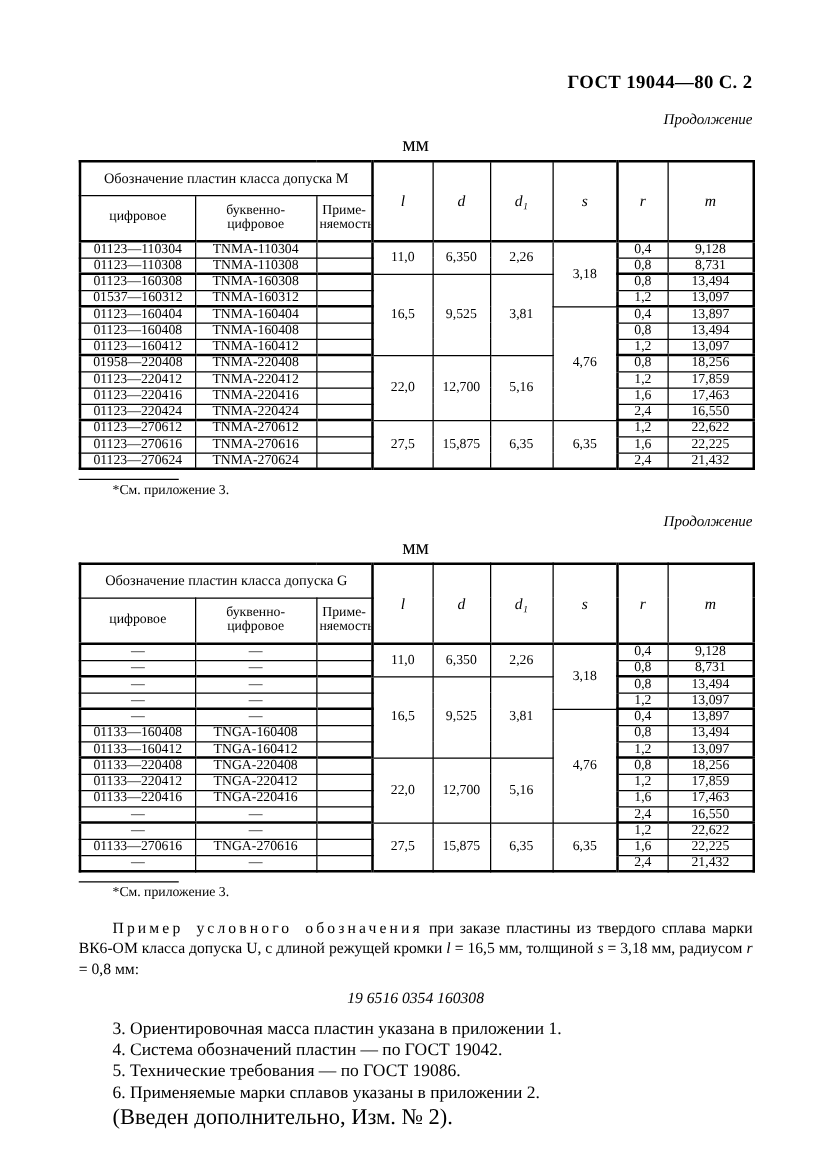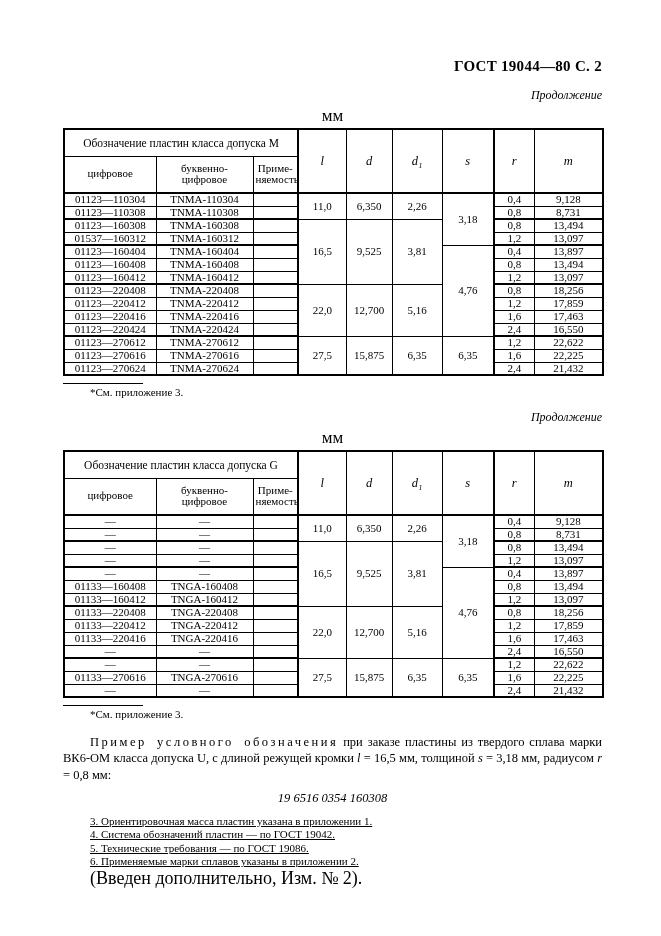"01123—220408" td { text: 01123 -> 01958 }
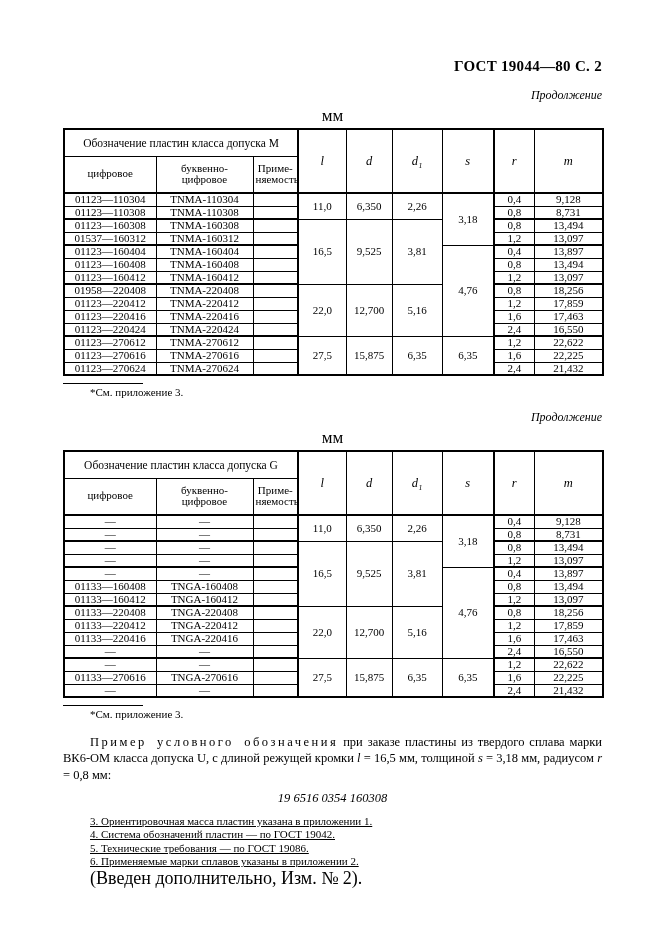"3. Ориентировочная масса пластин указана" .notes-line { font-size: 11px -> 14px; text-decoration: underline -> none }
